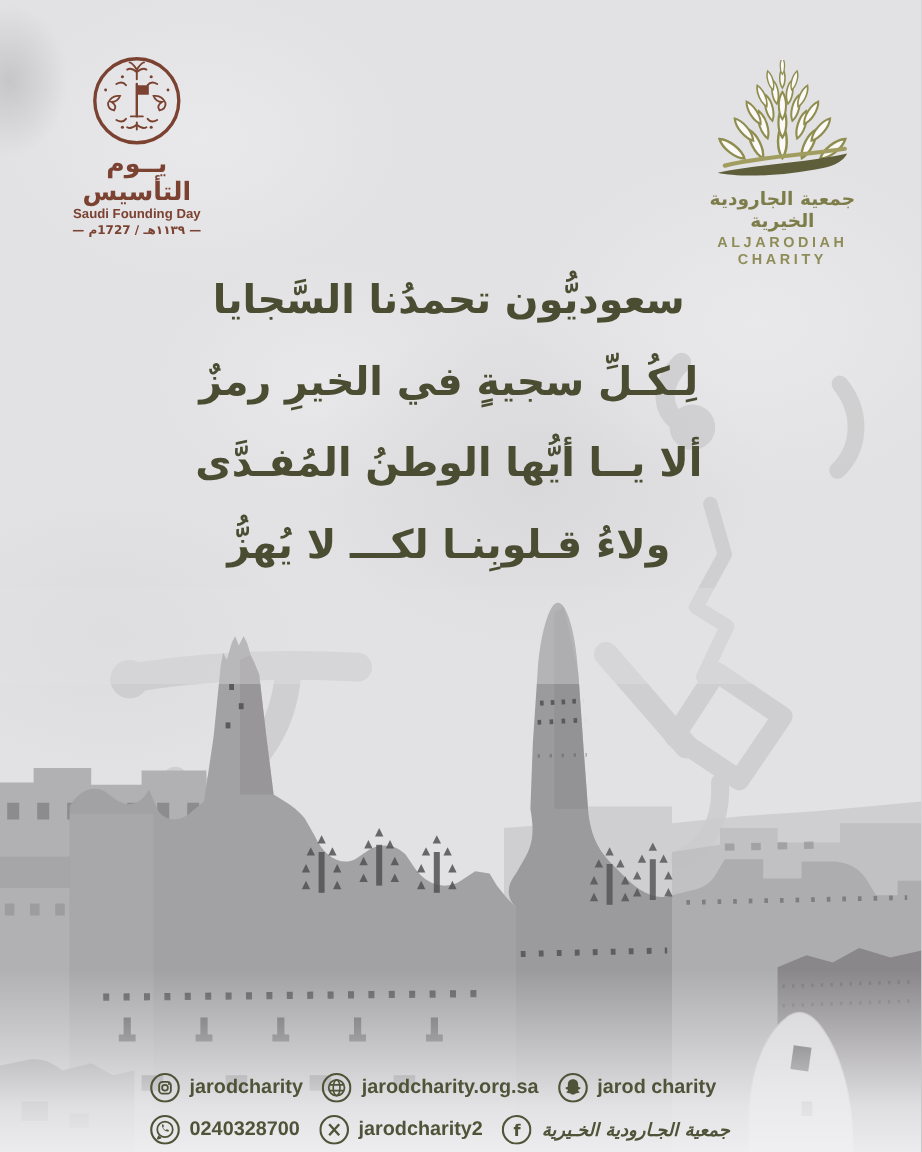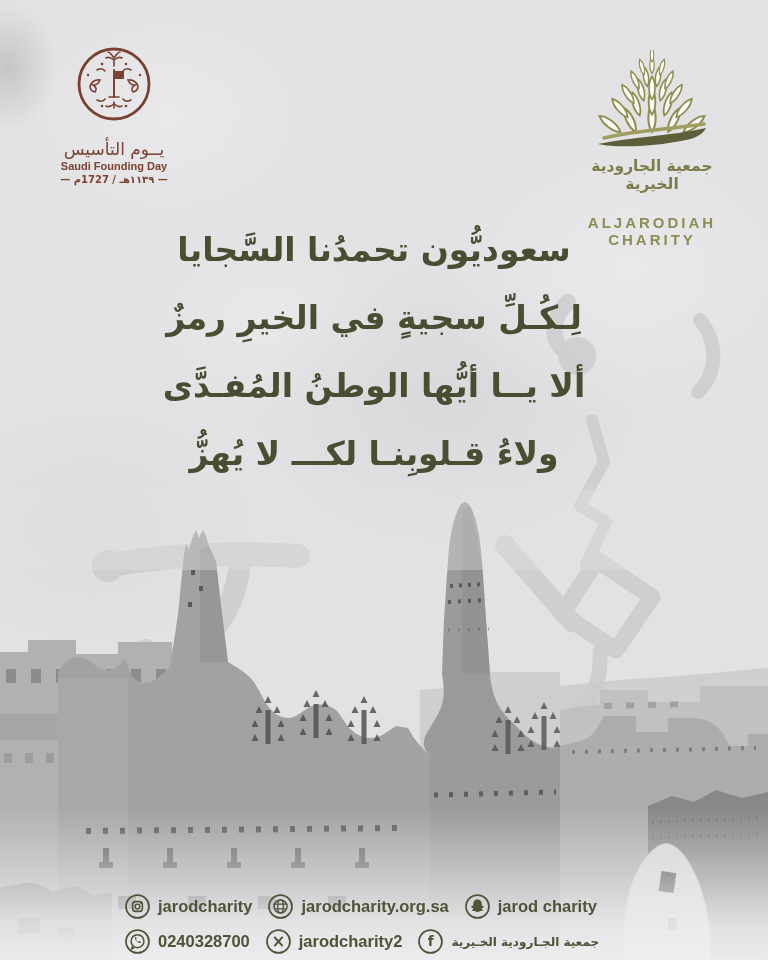"يــوم التأسيس" .fd-ar { font-size: 17px -> 21px; font-weight: normal -> bold; margin-top: 15px -> 0 }
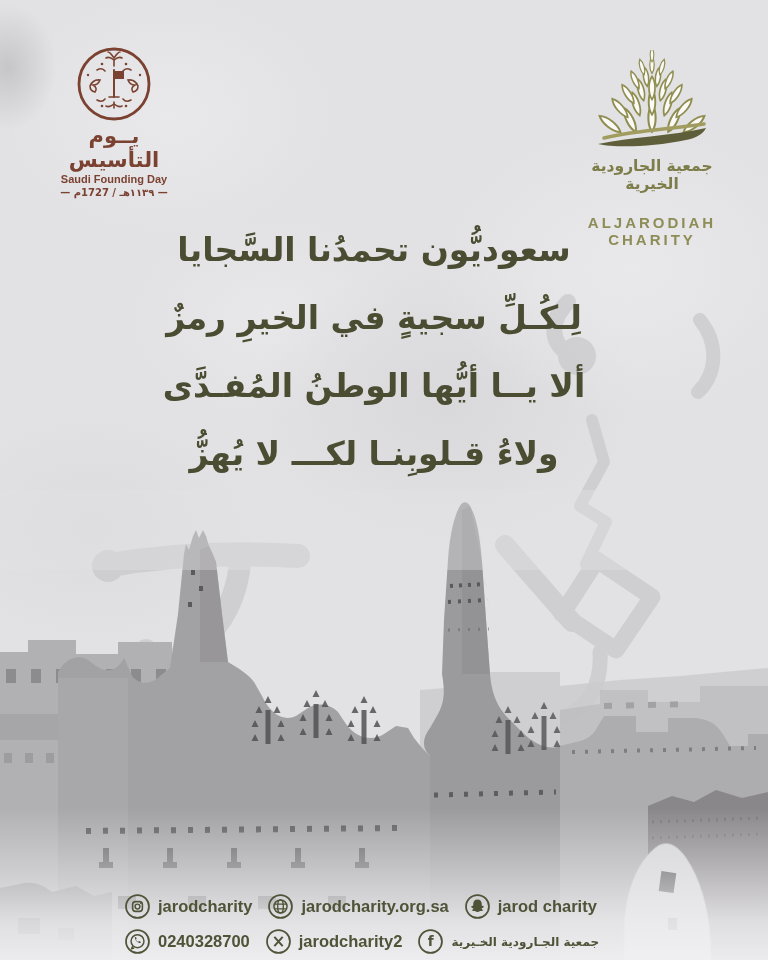"ALJARODIAH CHARITY" .ch-en { font-size: 15px -> 12px; margin-top: 21px -> 2px }
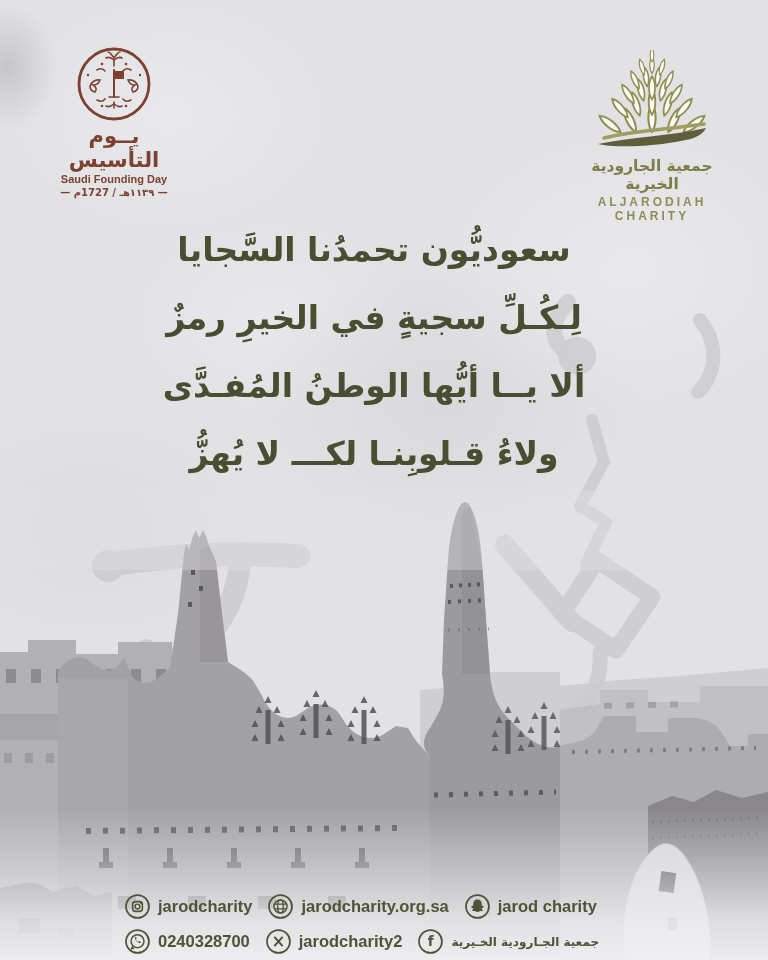"جمعية الجـارودية الخـيرية" .f-label-ar { font-size: 12px -> 15px; font-style: none -> italic }
